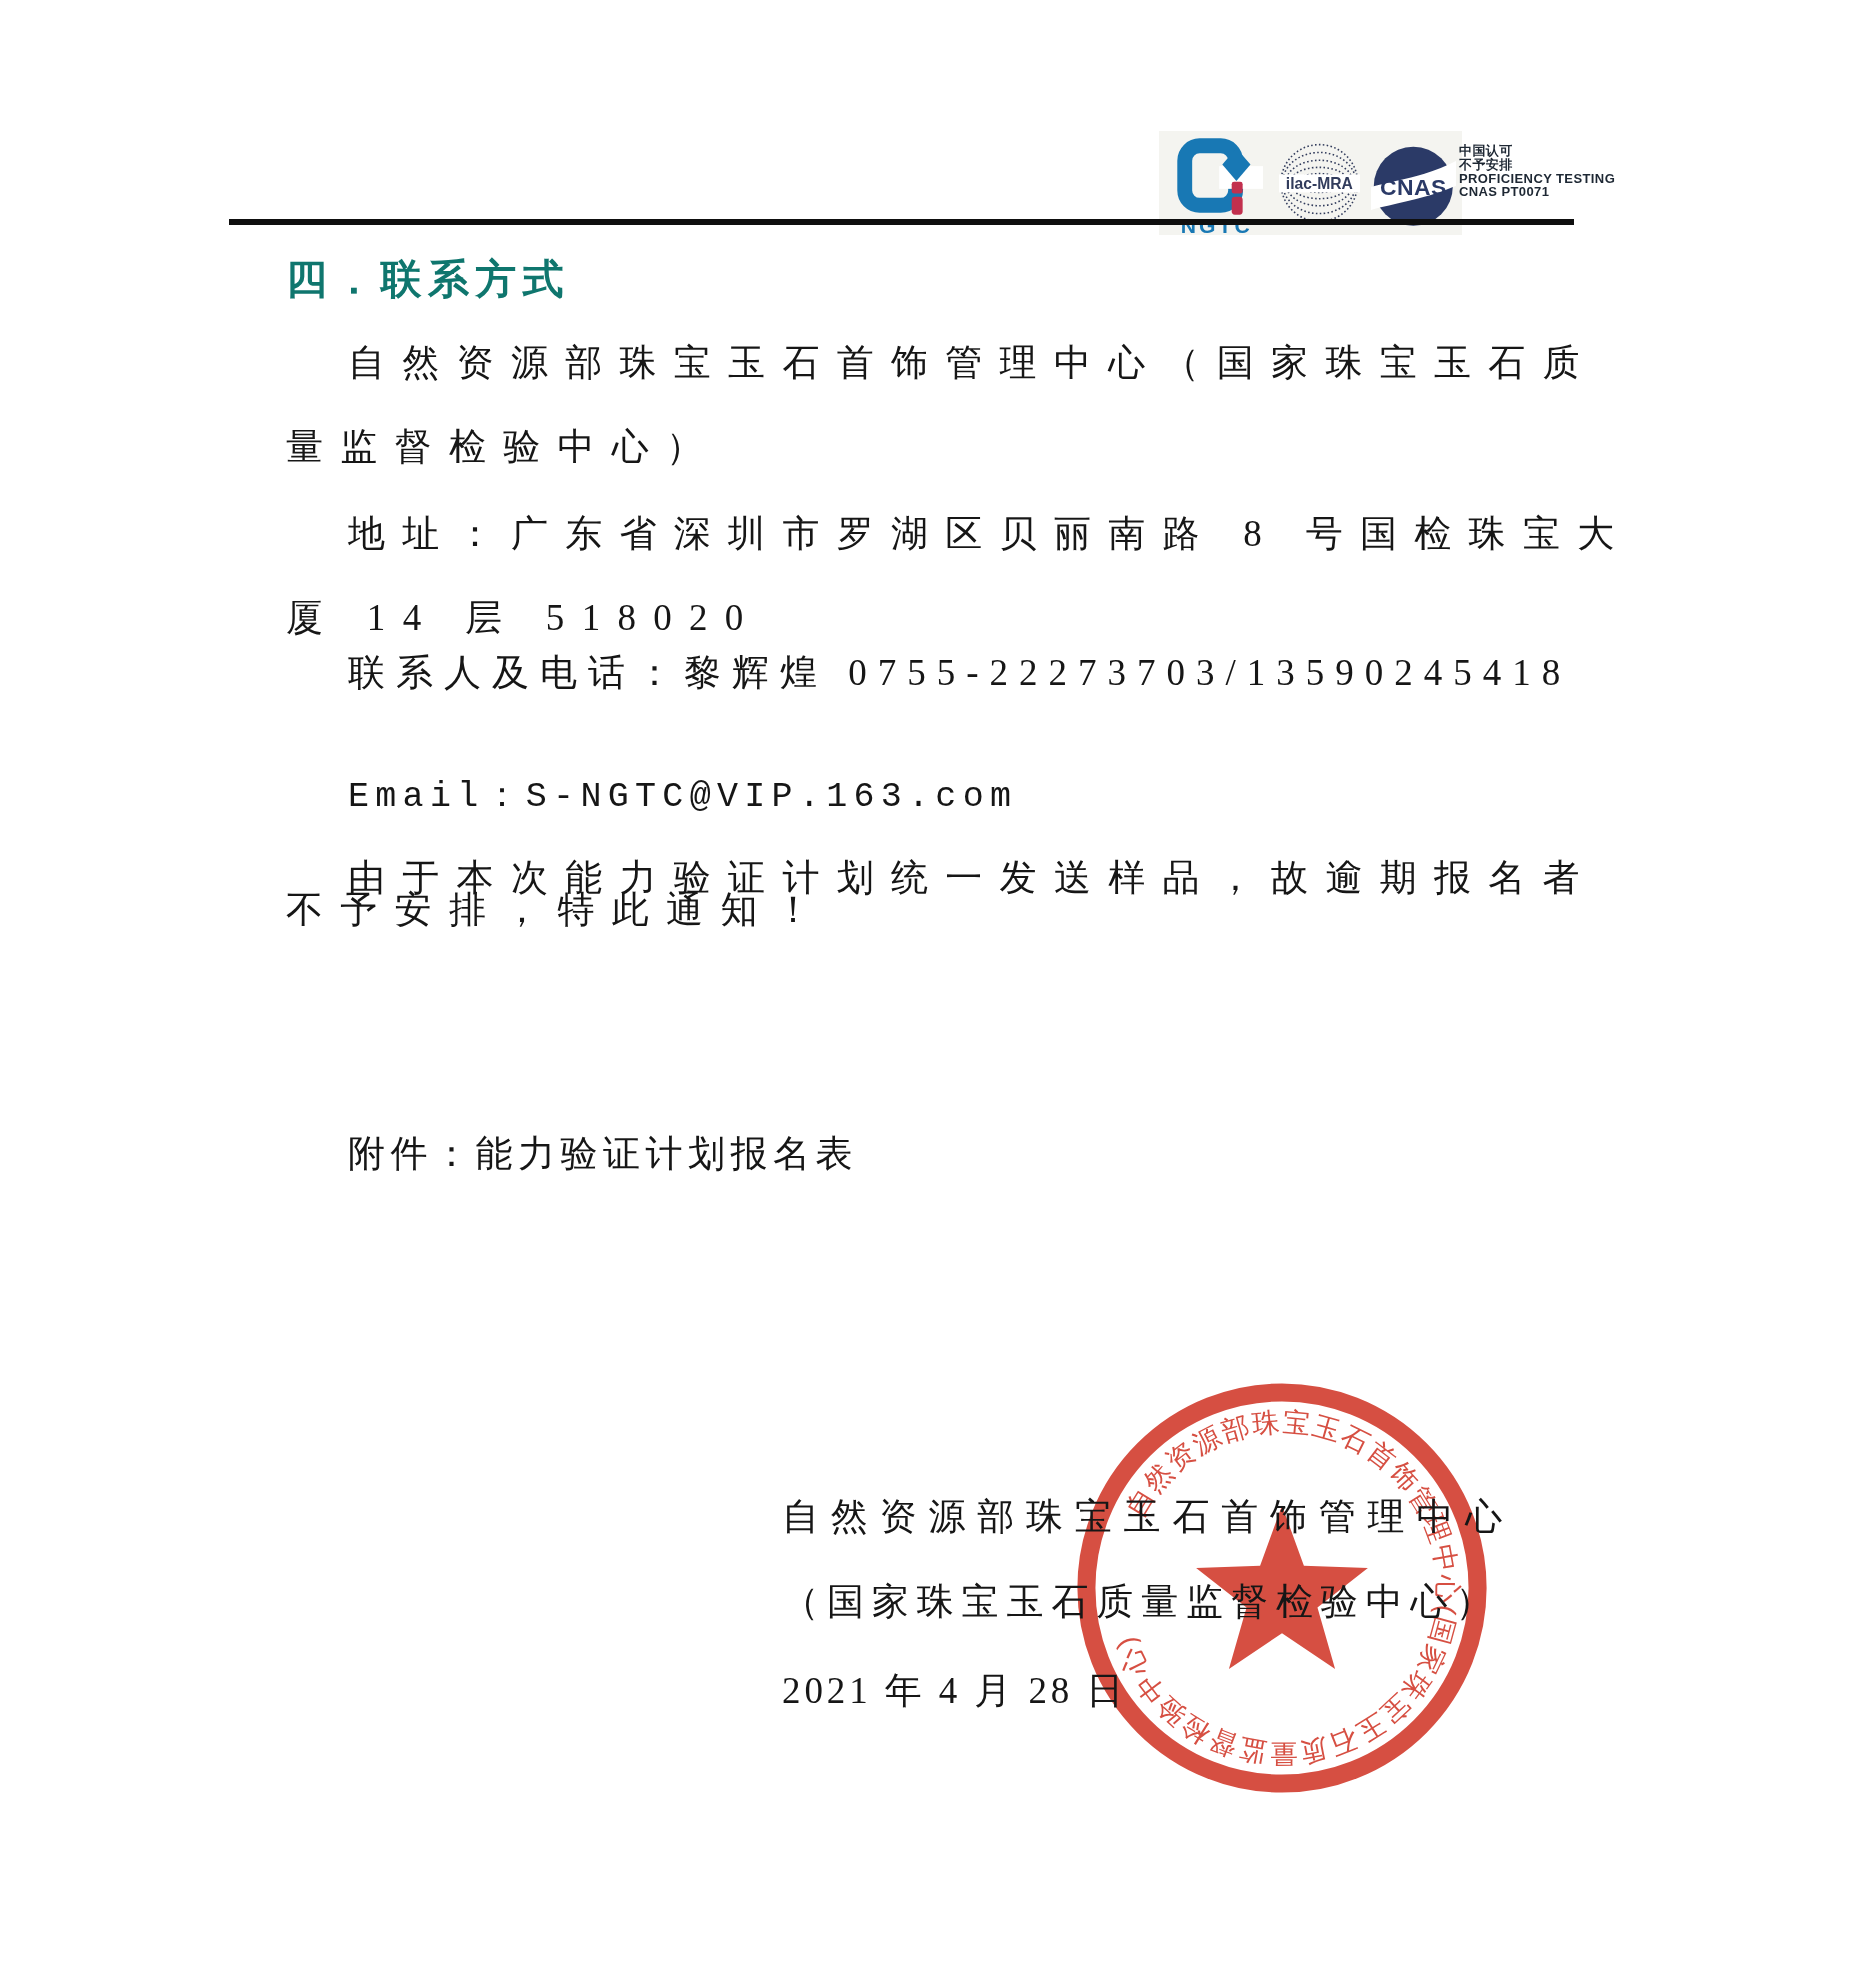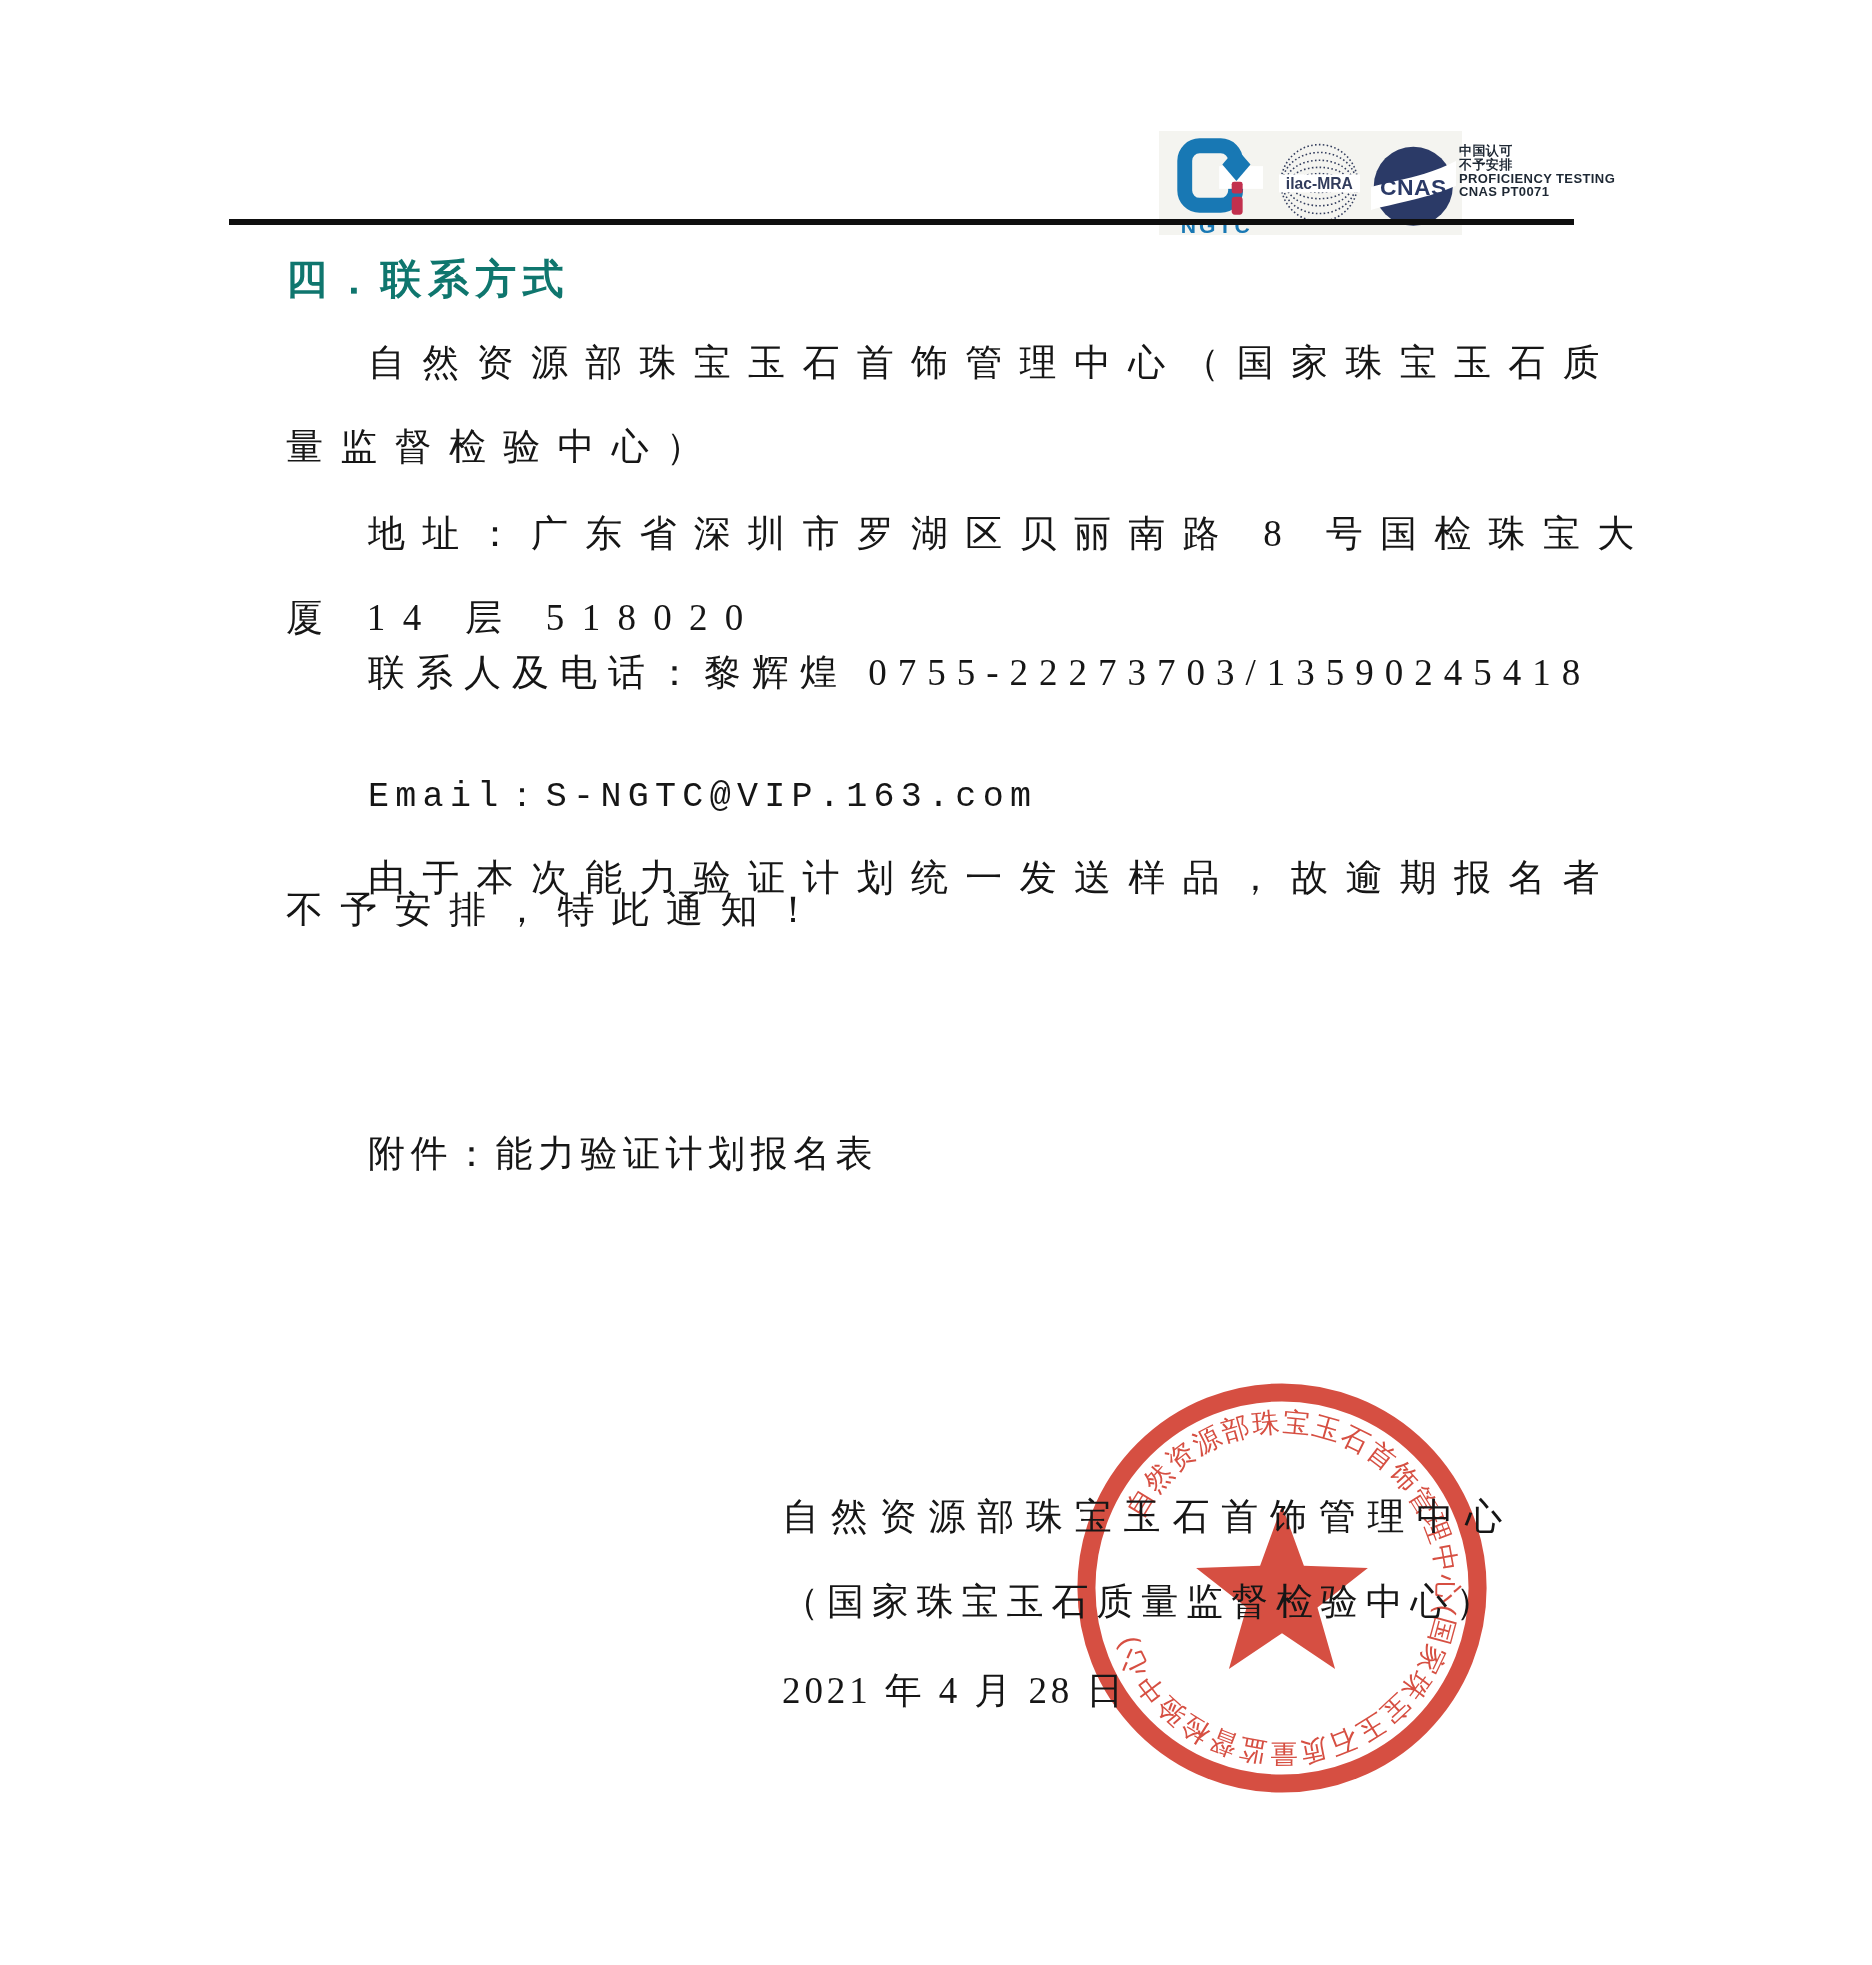"自然资源部珠宝玉石首饰管理中心（国家珠宝玉石质" .indent { margin-left: 82px -> 62px }
